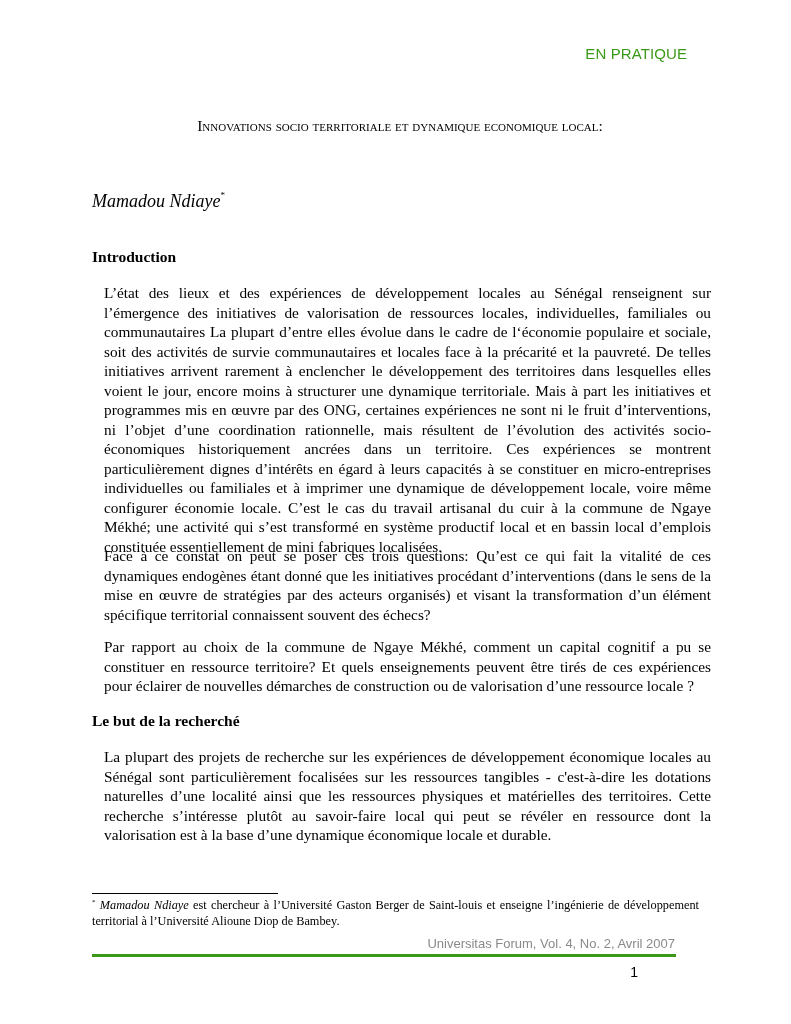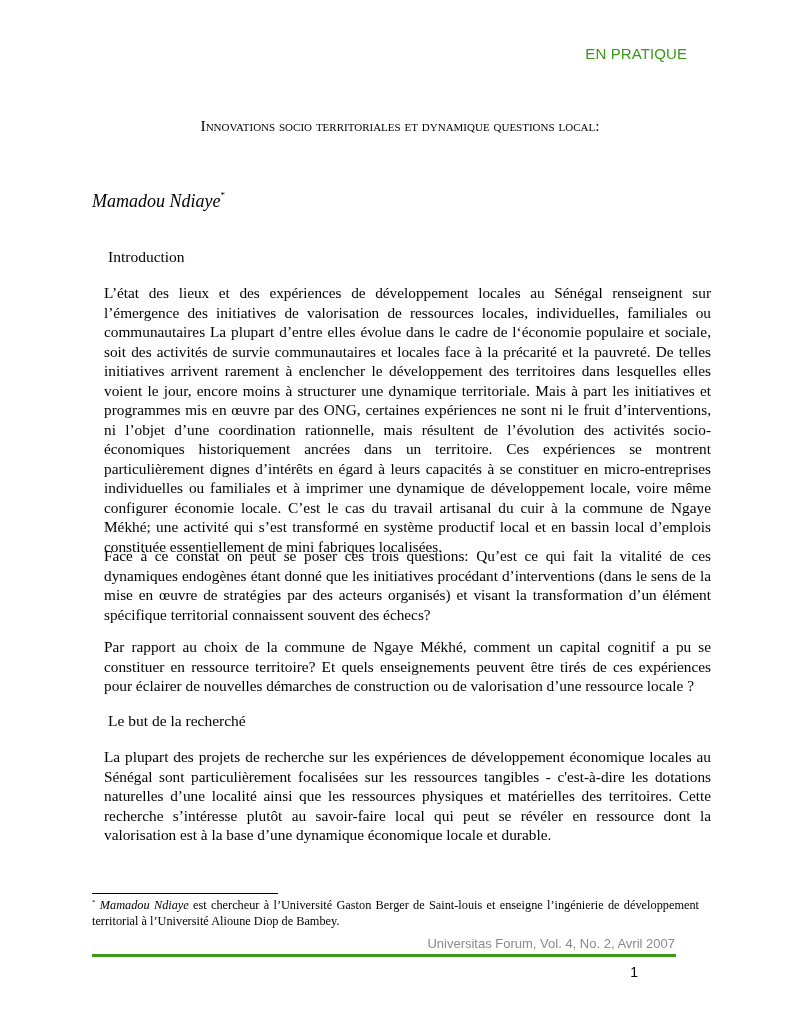"Innovations socio territoriales et" div { text: territoriales et dynamique questions -> territoriale et dynamique economique }
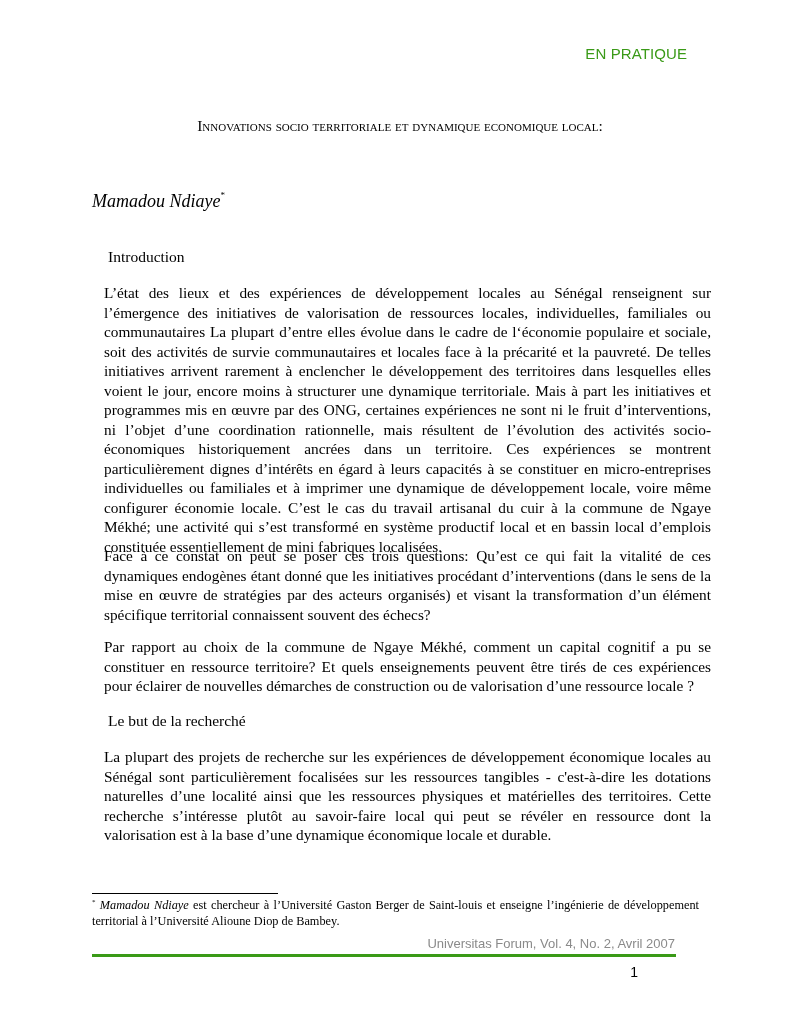"Introduction" .heading { font-weight: normal -> bold; left: 108px -> 92px }
